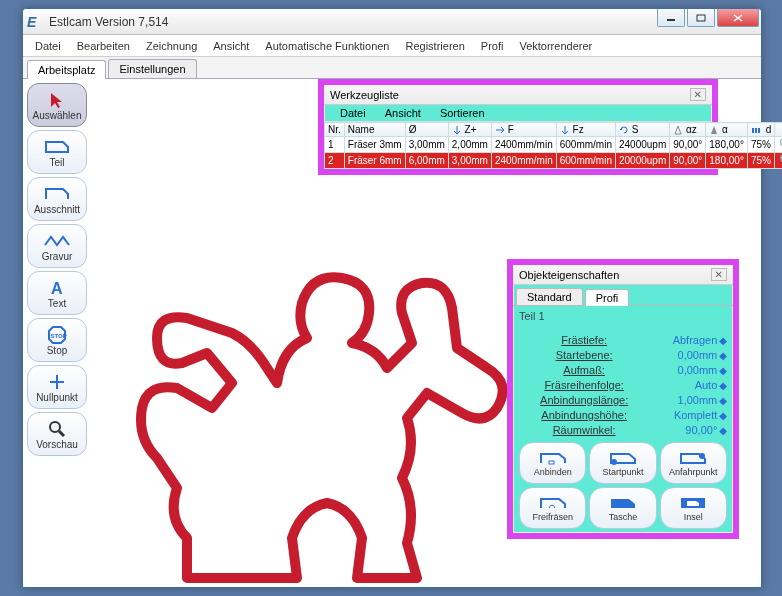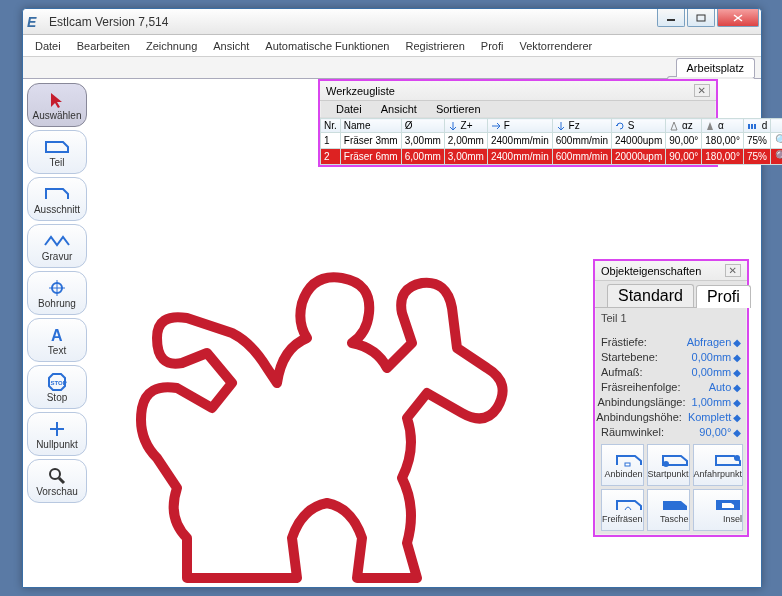"Arbeitsplatz" .tabs { flex-direction: column -> none }
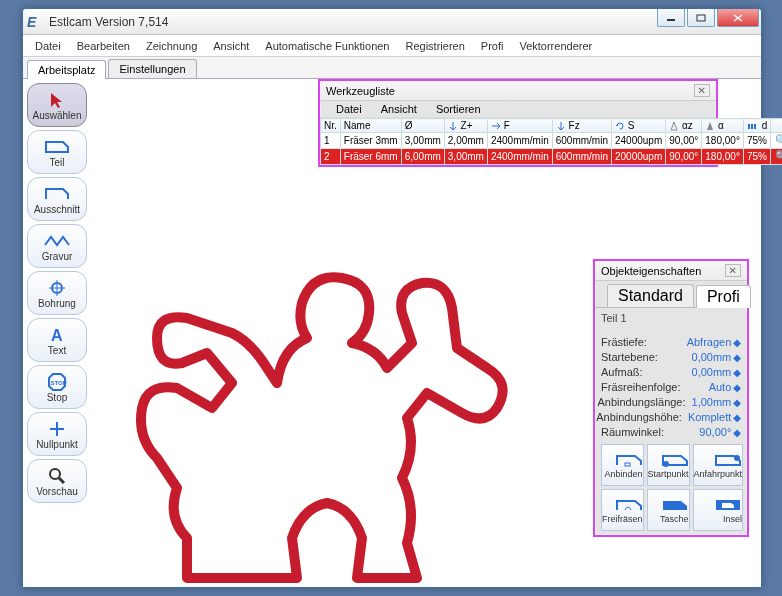"Werkzeugliste" .panel { background: #e5e5e5 -> #5eead4; border: 2px solid #d946ef -> 6px solid #d946ef }
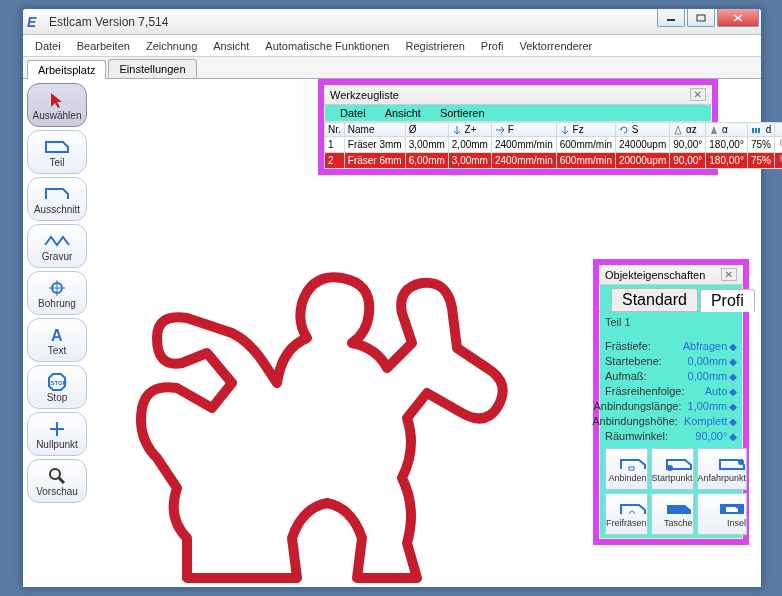"Objekteigenschaften" .props { right: 12px -> 22px; width: 156px -> 232px }
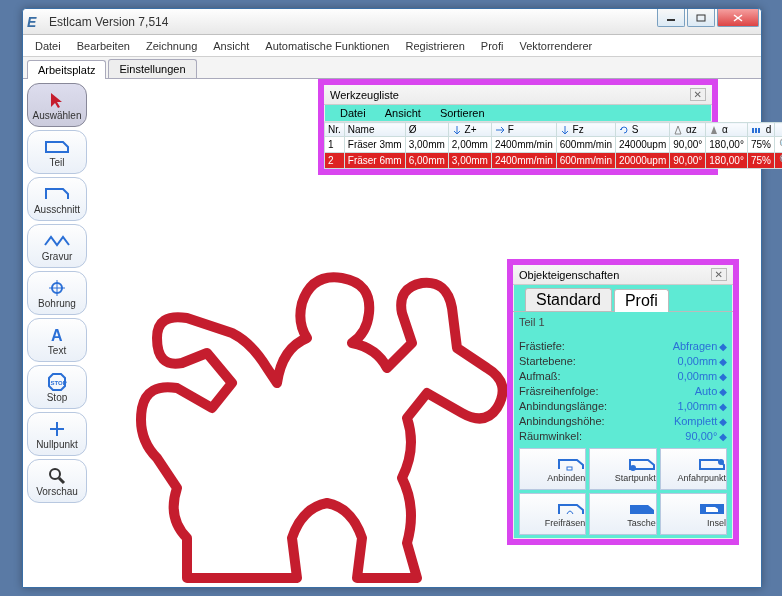"Bohrung" div.toolbtn { html: <div> <div> <svg> <circle></circle> <line></line> <line></line> </svg> </div> <span>Bohrung</span> </div> -> none }
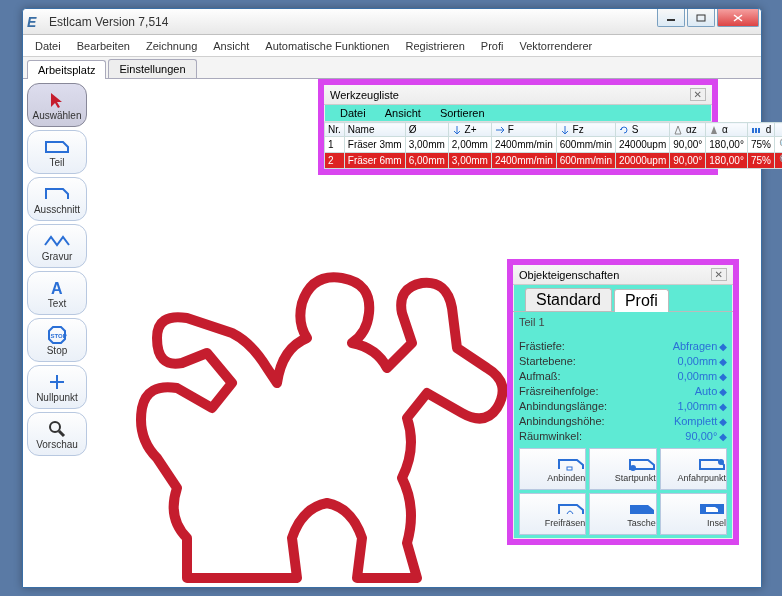"Standard" .props .ptabs { font-size: 16px -> 11px; padding: 3px 12px 0 -> 3px 3px 0 }
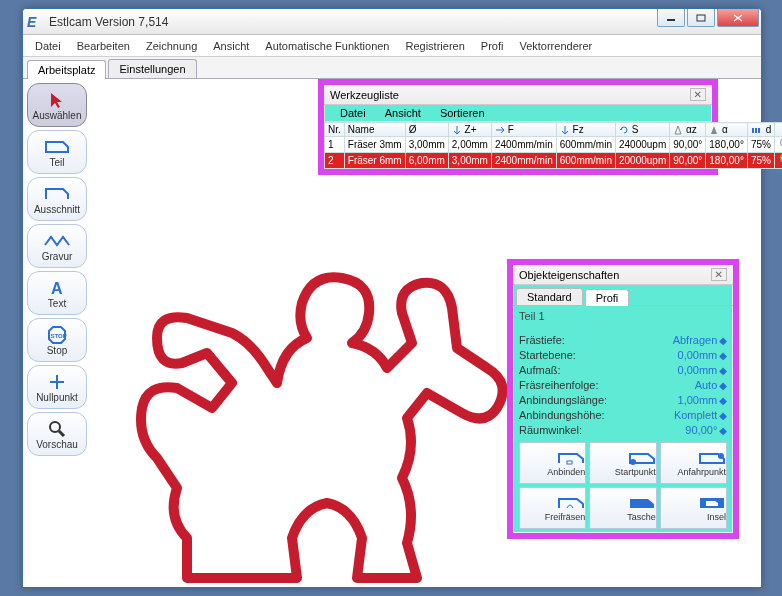"Frästiefe:" .prow label { text-align: left -> center; text-decoration: none -> underline }
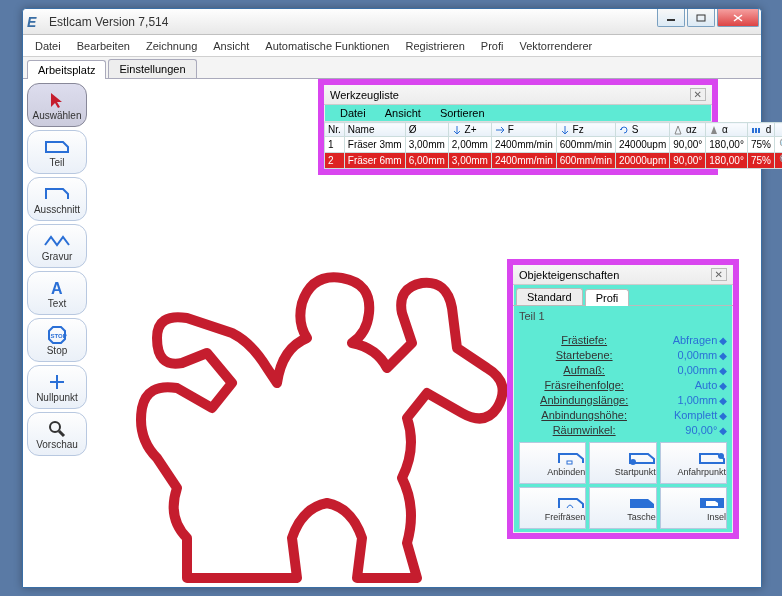"Anbinden" .btngrid .pb { align-items: flex-end -> center; border-radius: 0 -> 14px }
